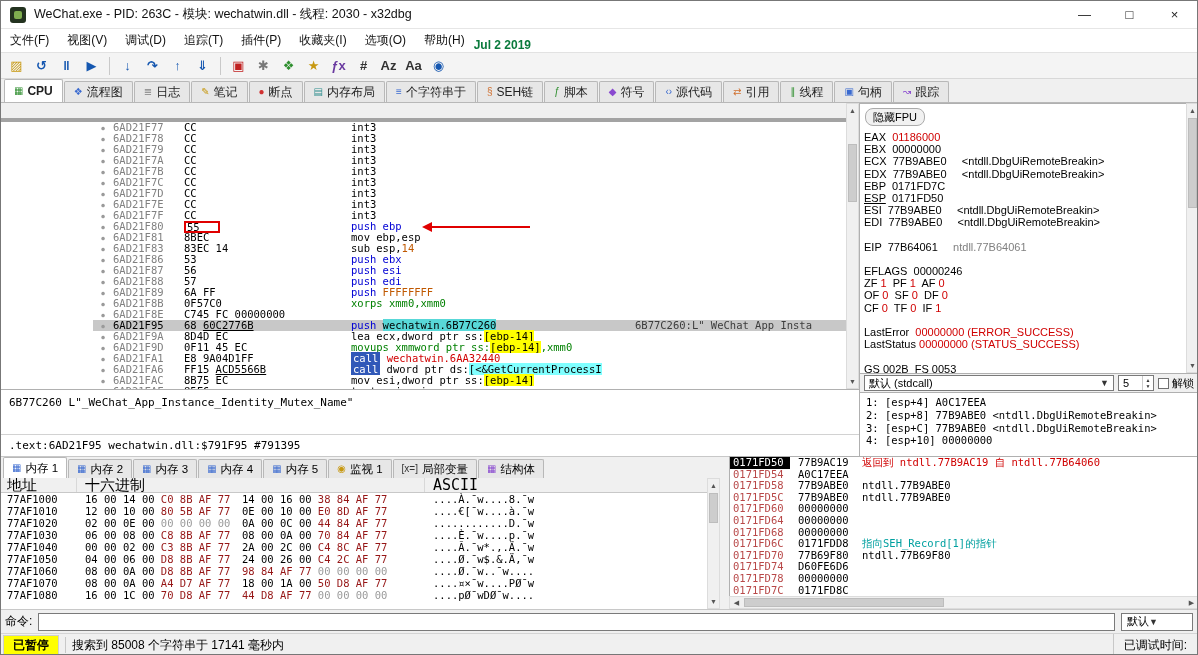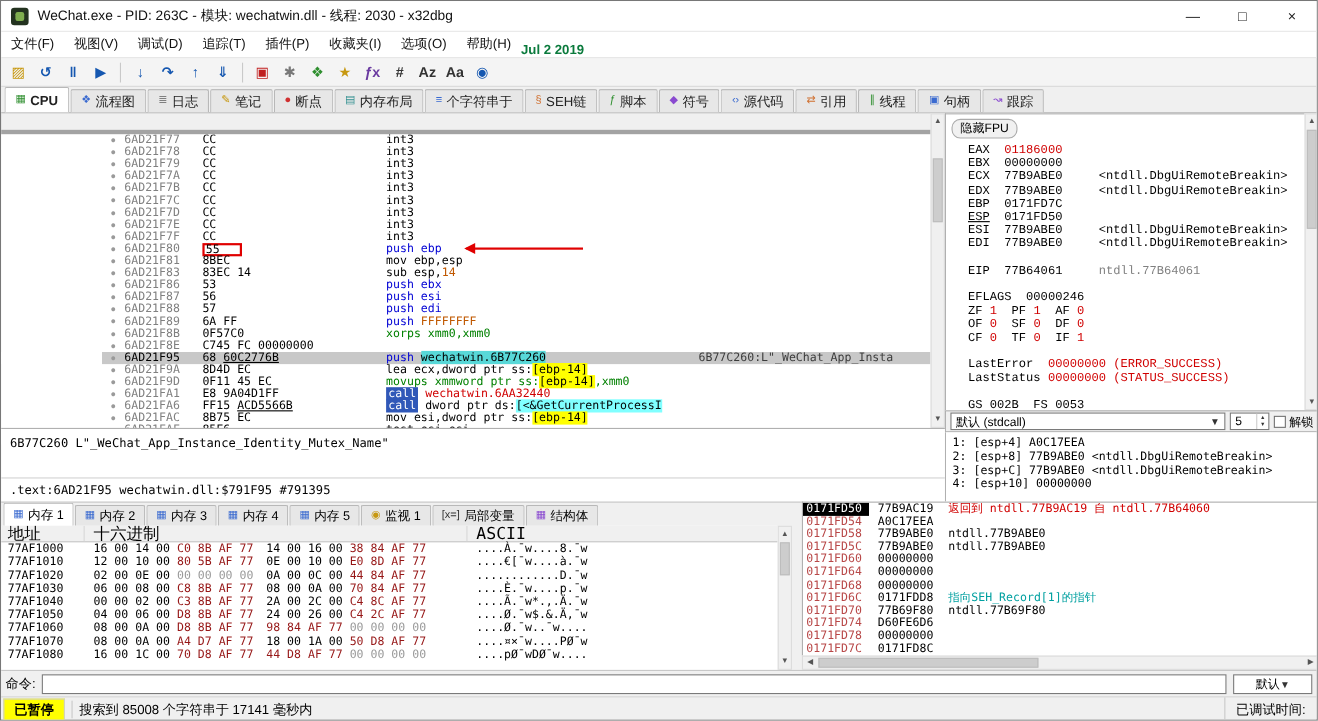"EAX 01186000" #reg-lines { font-family: Liberation Mono, monospace -> Liberation Sans, sans-serif; left: 20px -> 4px }
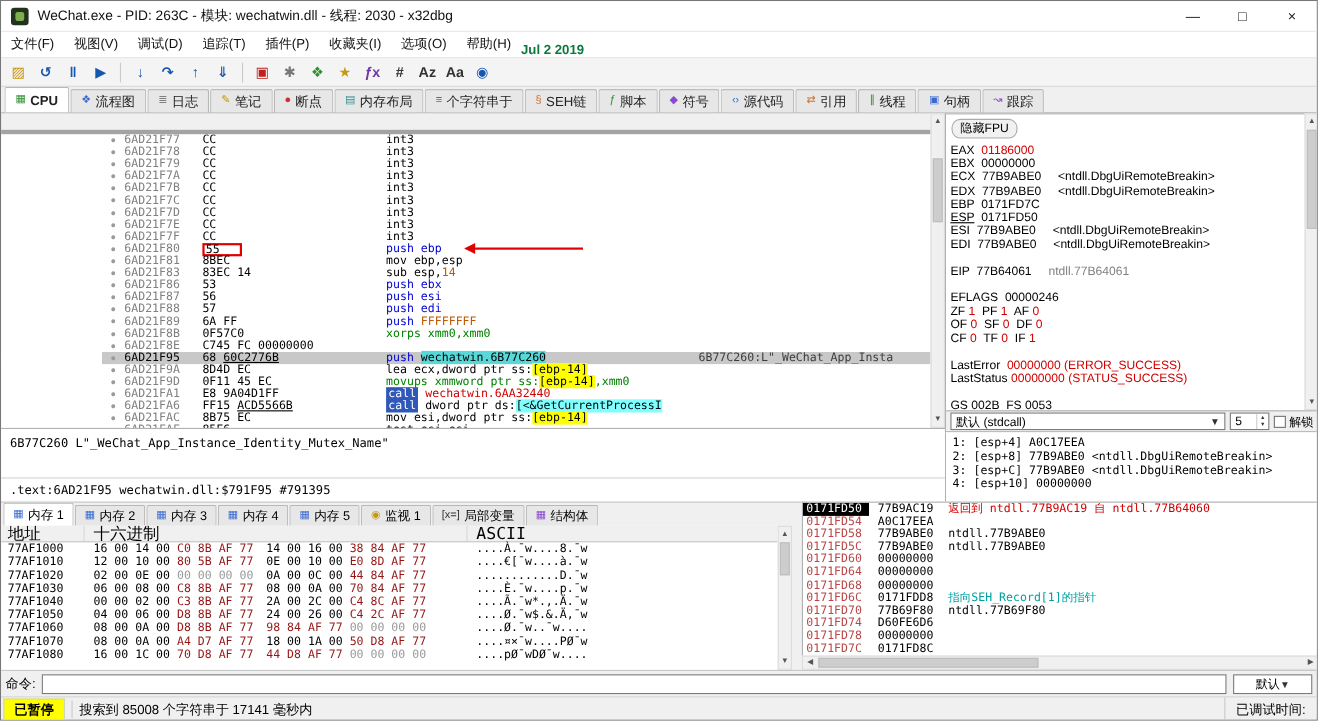"默认" .cmdcombo { justify-content: center -> flex-start }
